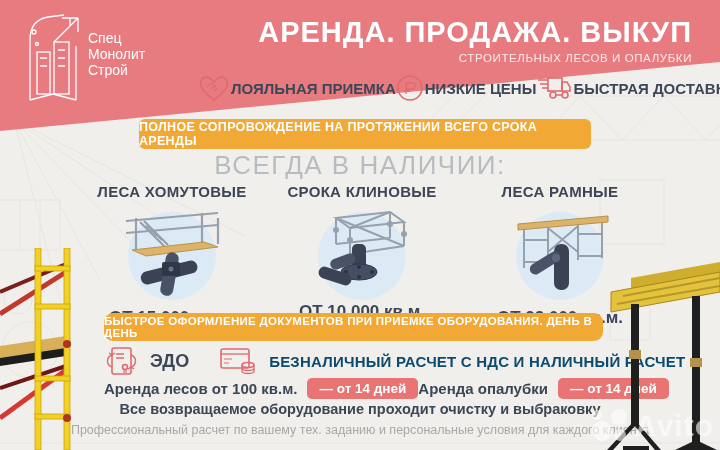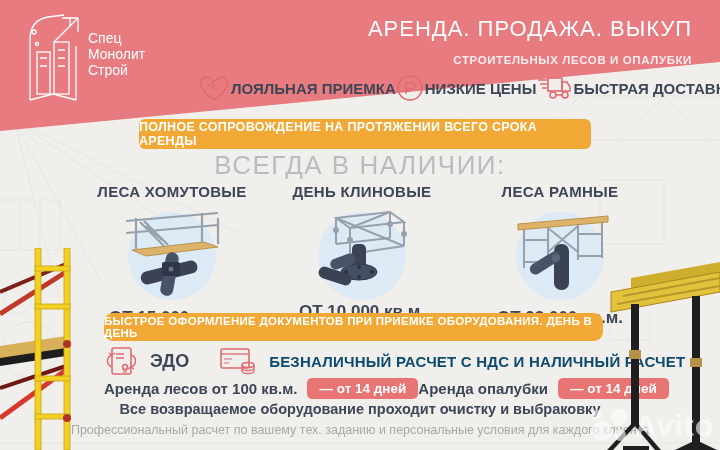"АРЕНДА. ПРОДАЖА. ВЫКУП" .title { font-size: 22px -> 29px; font-weight: normal -> bold }
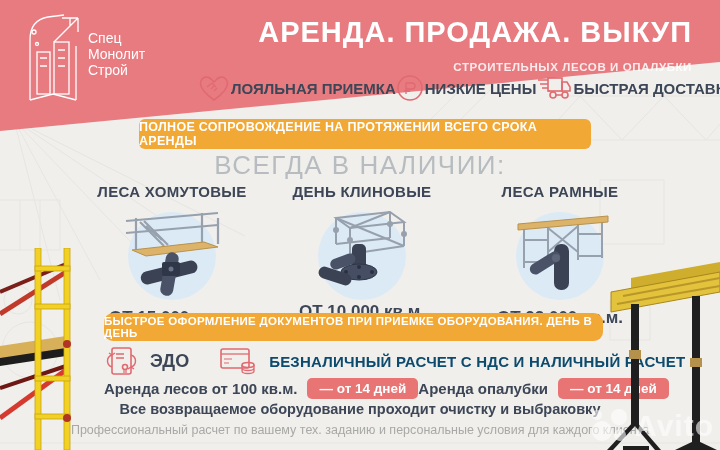"СТРОИТЕЛЬНЫХ ЛЕСОВ И ОПАЛУБКИ" .subtitle { font-weight: bold -> normal; margin-top: 12px -> 3px }
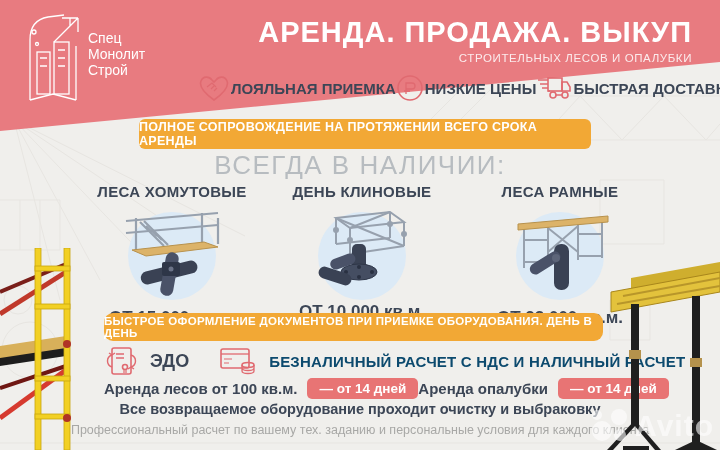"ДЕНЬ КЛИНОВЫЕ" div.product-name { text: ДЕНЬ -> СРОКА }
